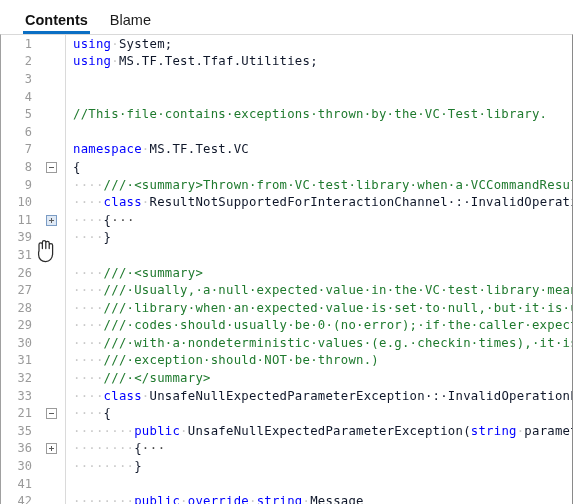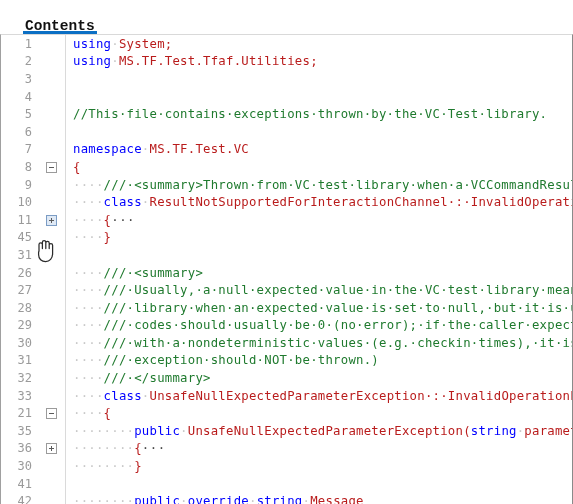"Contents" .tab { font-family: Liberation Mono, monospace -> Liberation Sans, sans-serif; padding: 0 11px 1px 11px -> 0 11px 7px 11px }
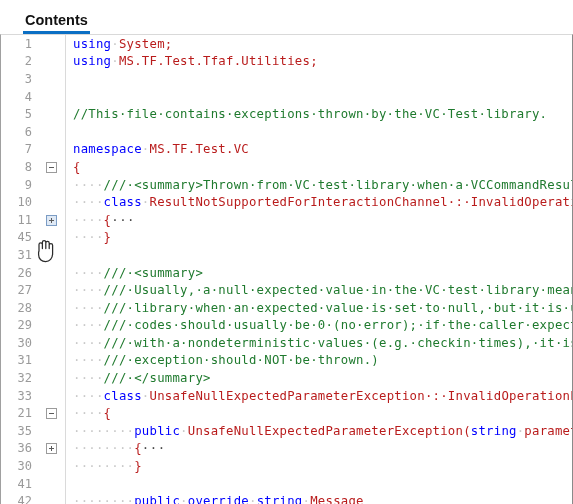"Blame" div.tab { html: none -> <div><span>Blame</span></div> }
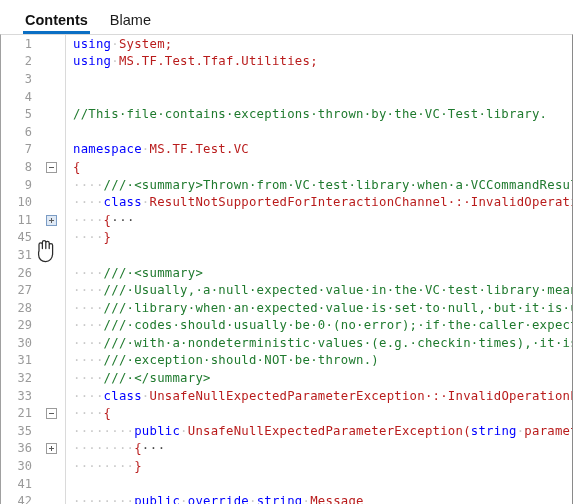"System;" .id { color: #b91c1c -> #0f172a }
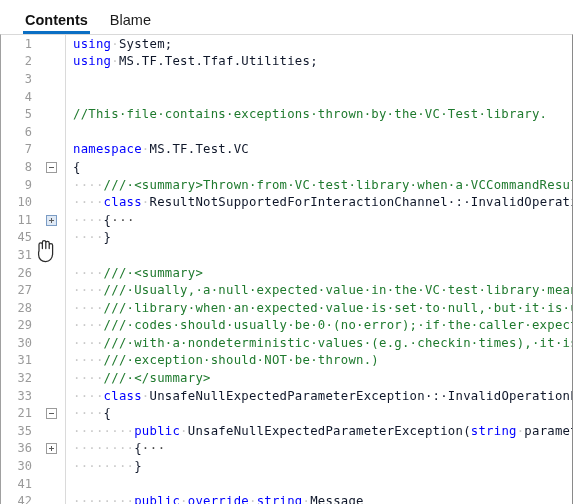"45" td.ln { text: 45 -> 39 }
